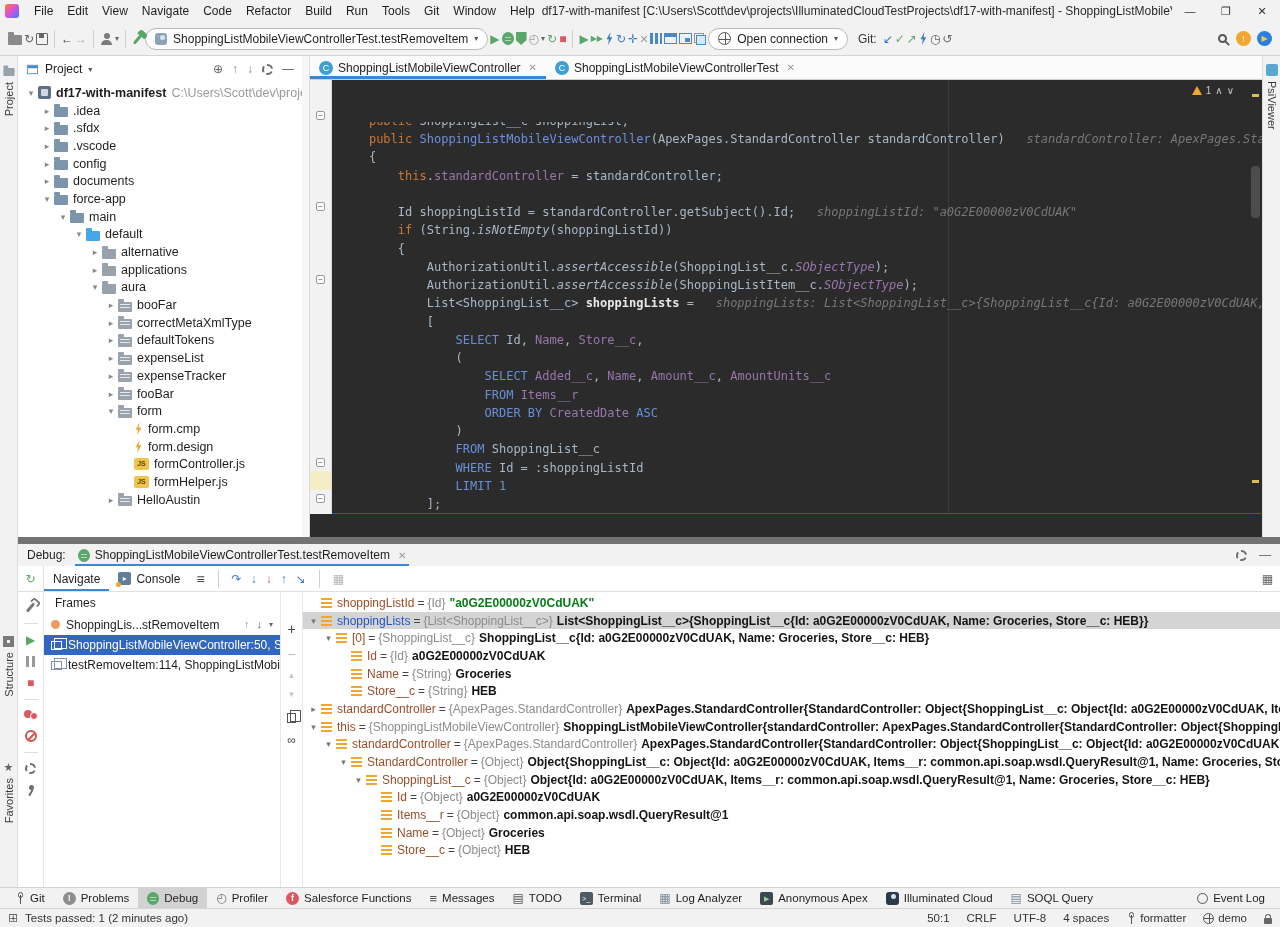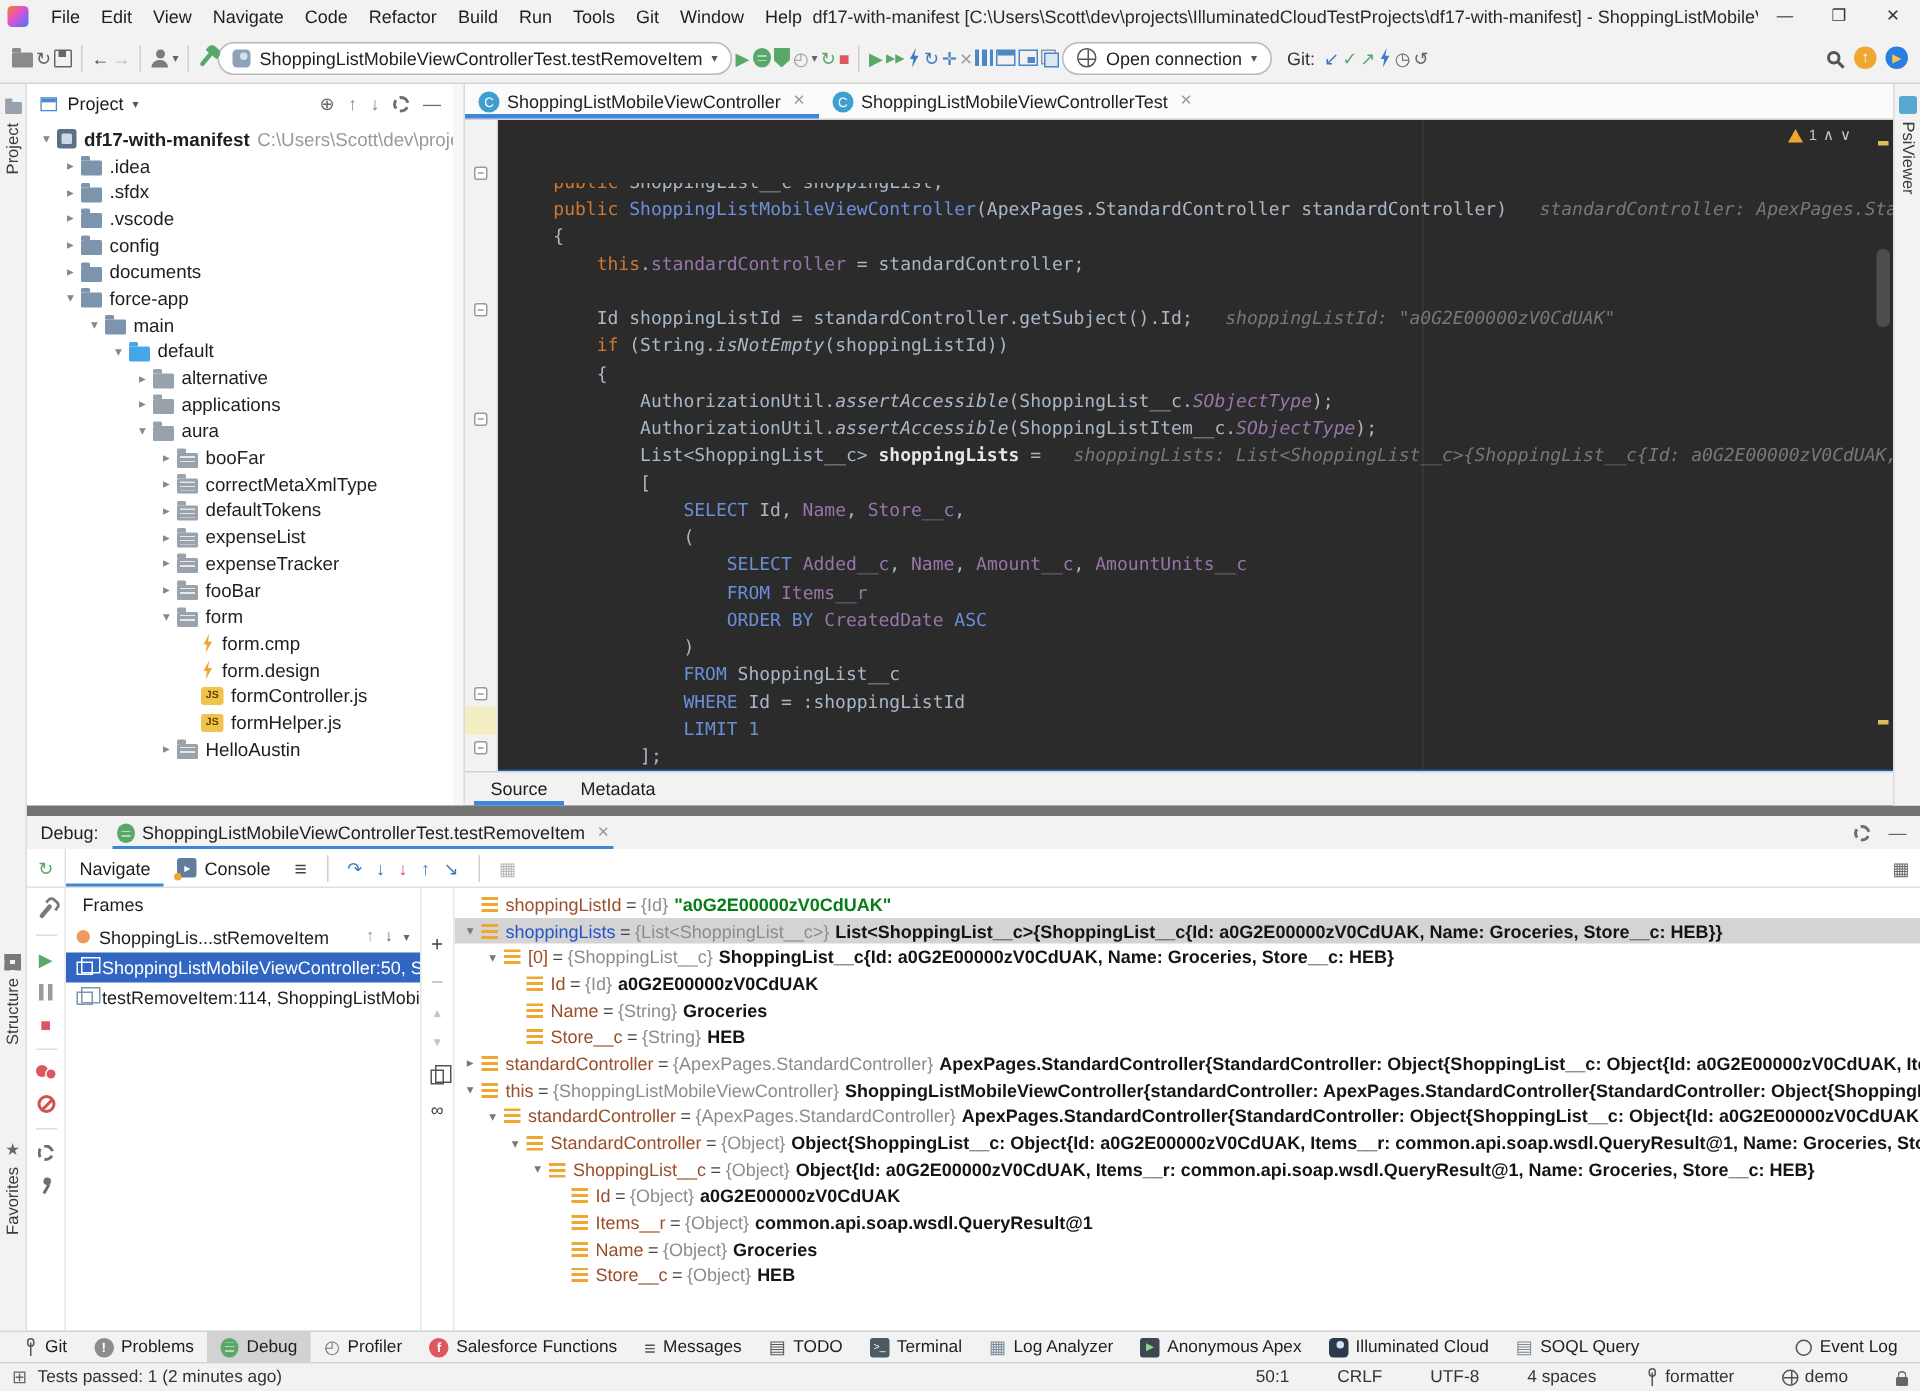"Source" div.bottom-tabs { html: <div> <span>Source</span> <span>Metadata</span> </div> -> none }
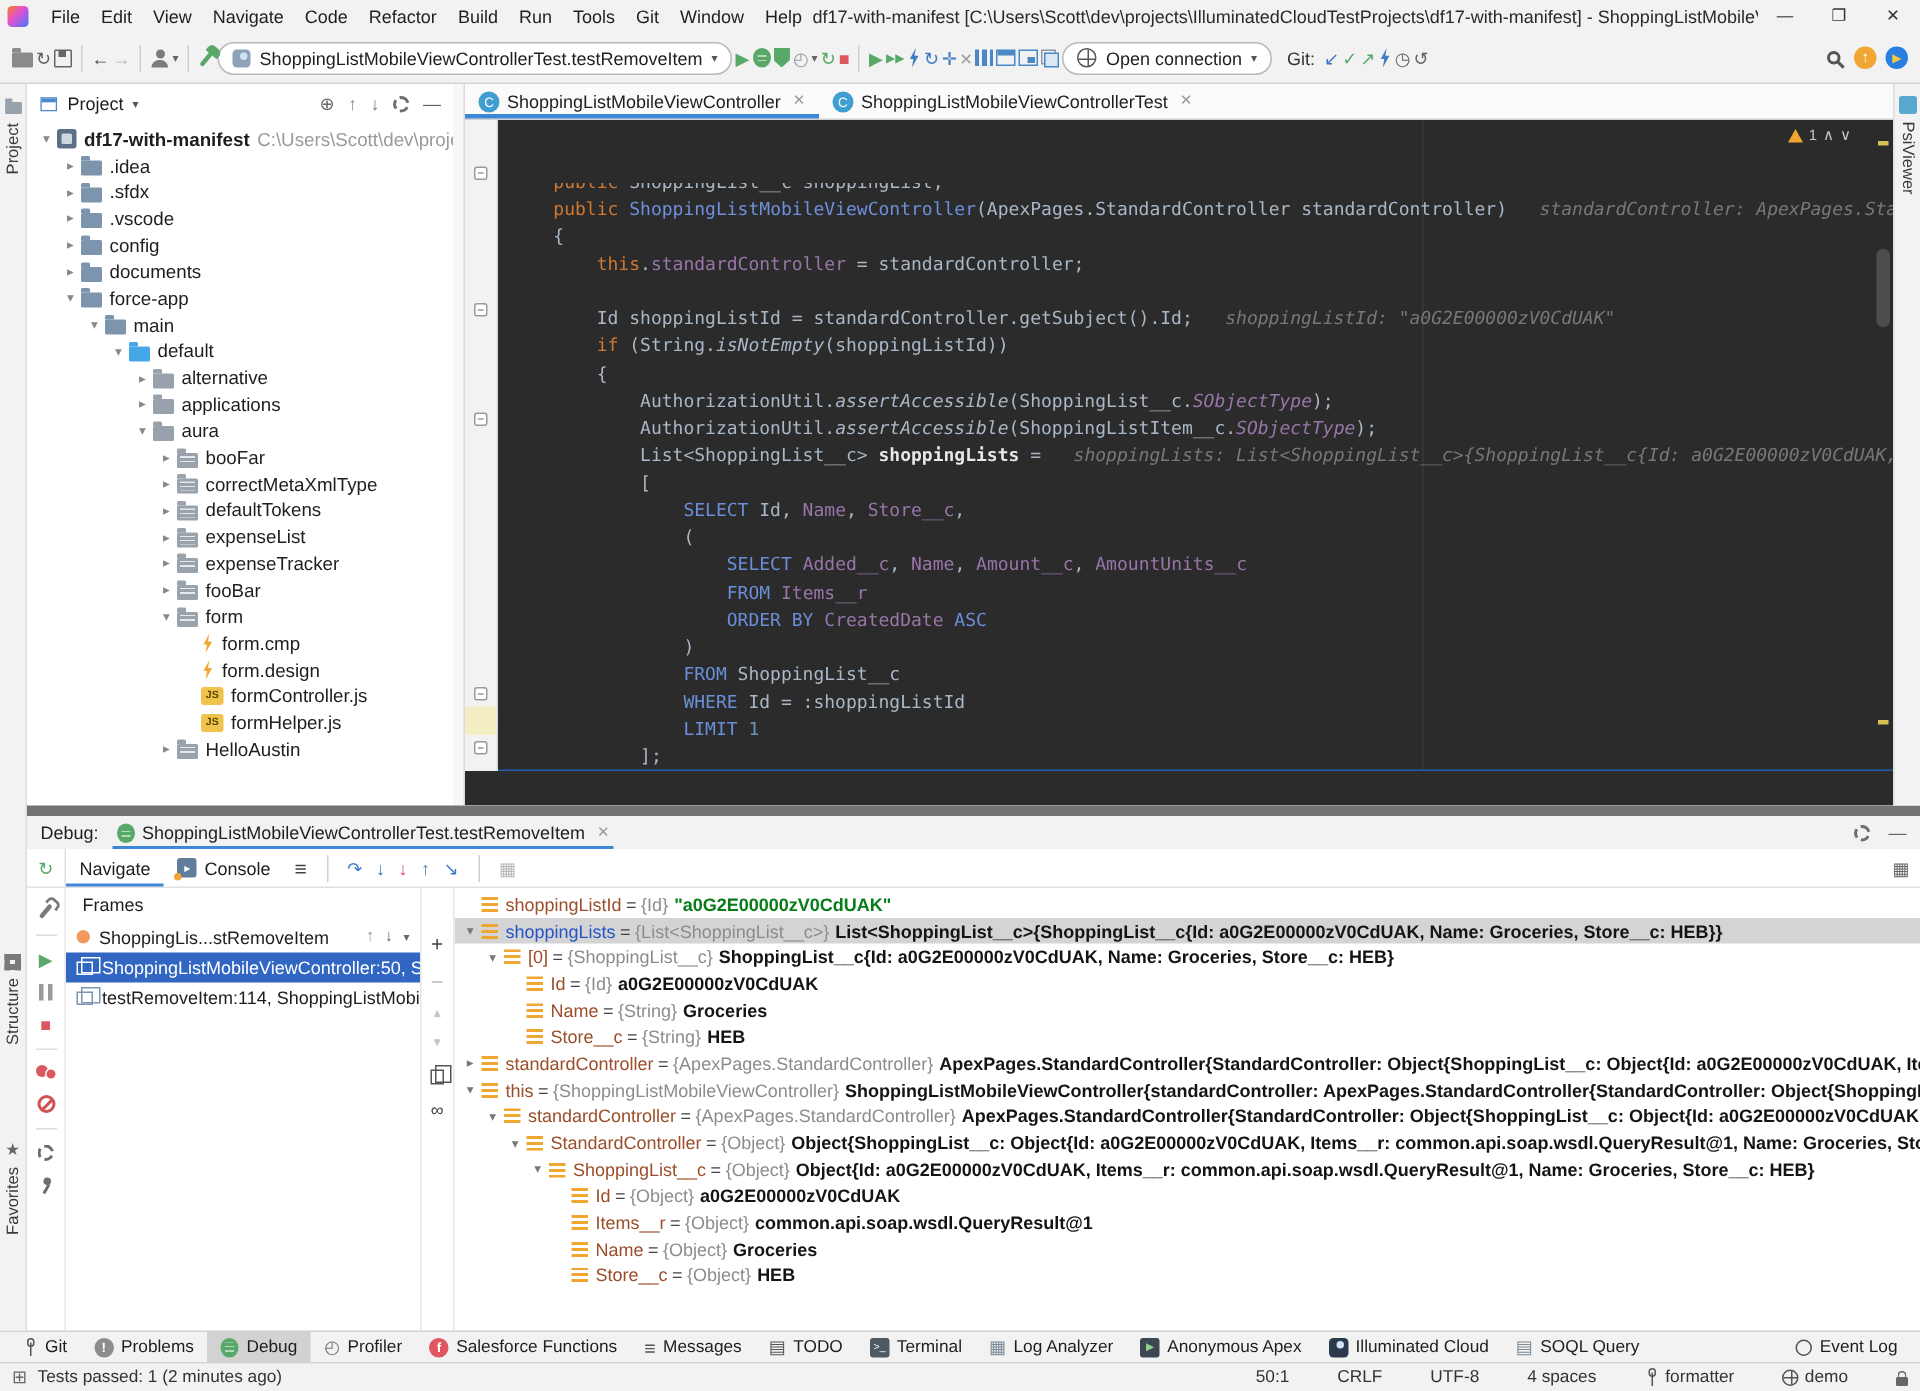"50:1" .sright { gap: 32px -> 17px }
